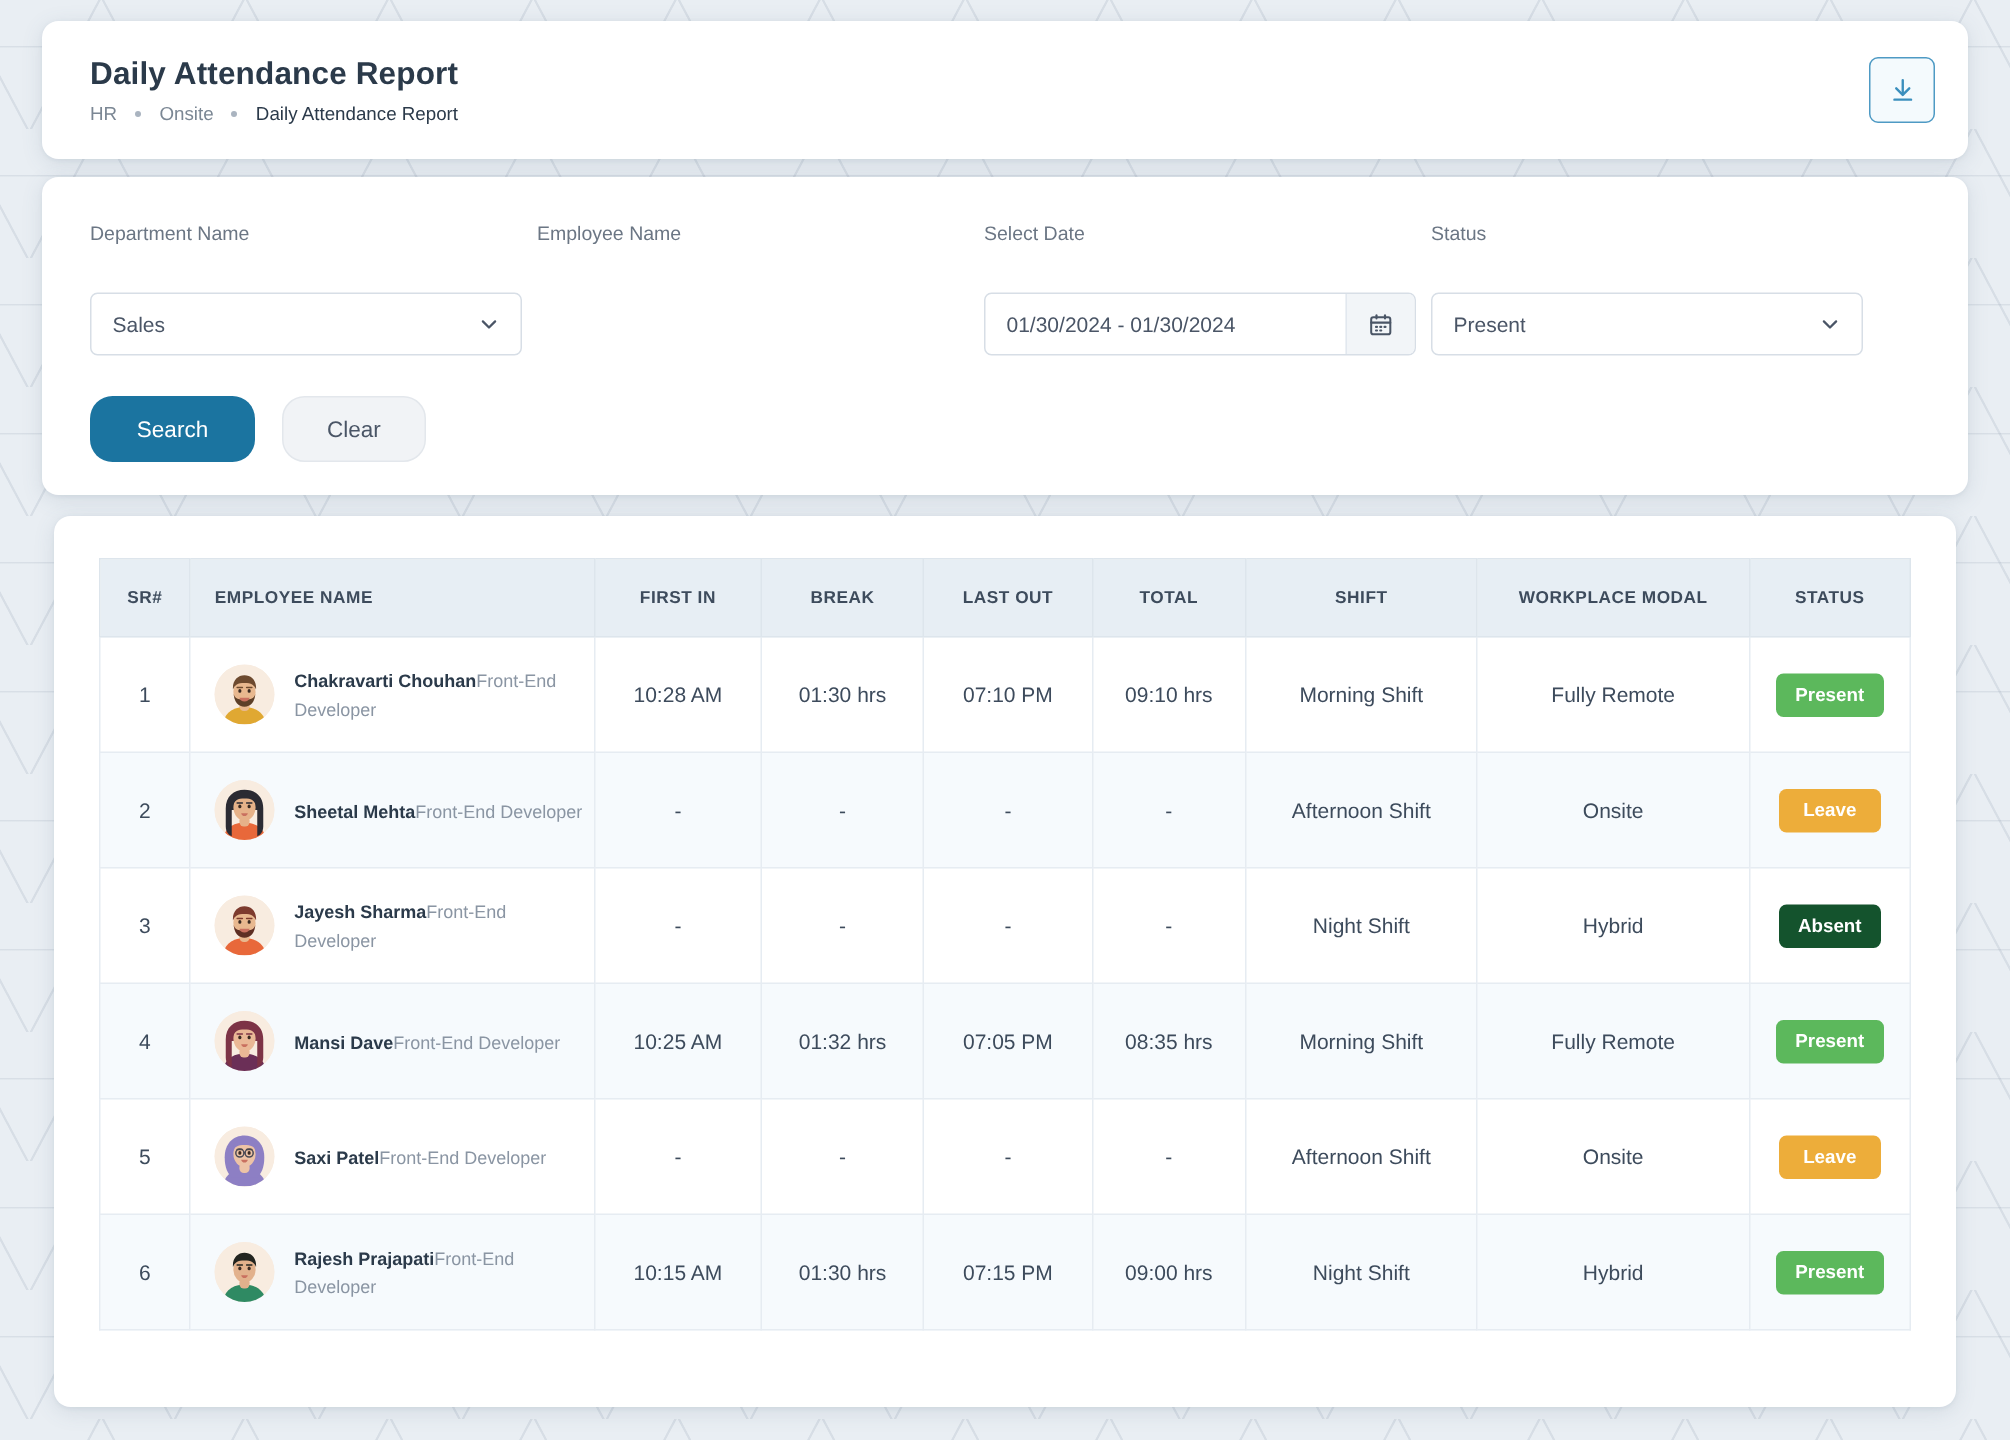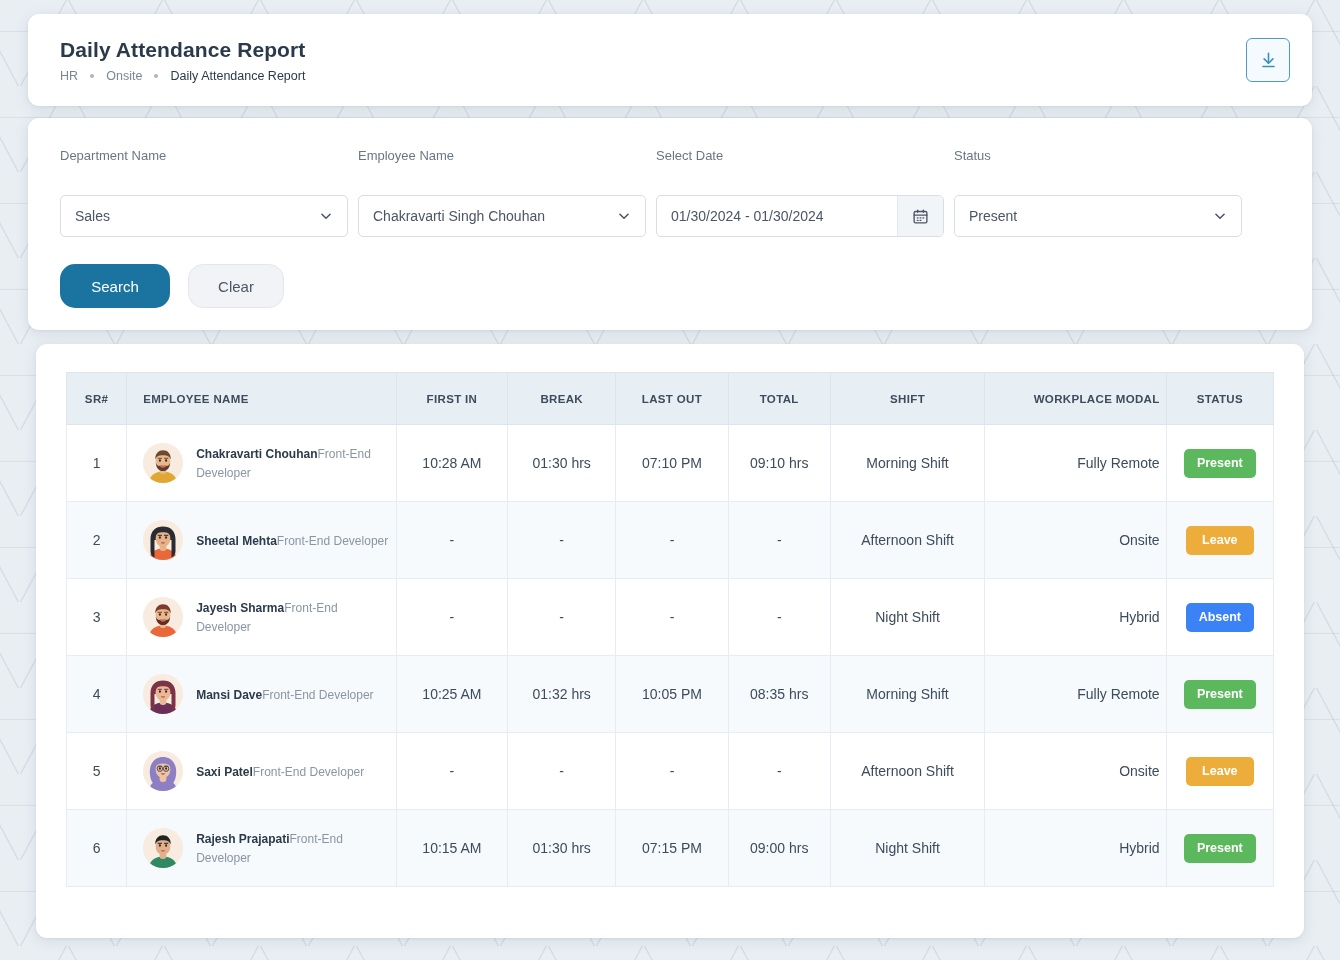"Chakravarti Singh Chouhan" div.control { html: <div> <span>Chakravarti Singh Chouhan</span> <svg> <polyline></polyline> </svg> </div> -> none }
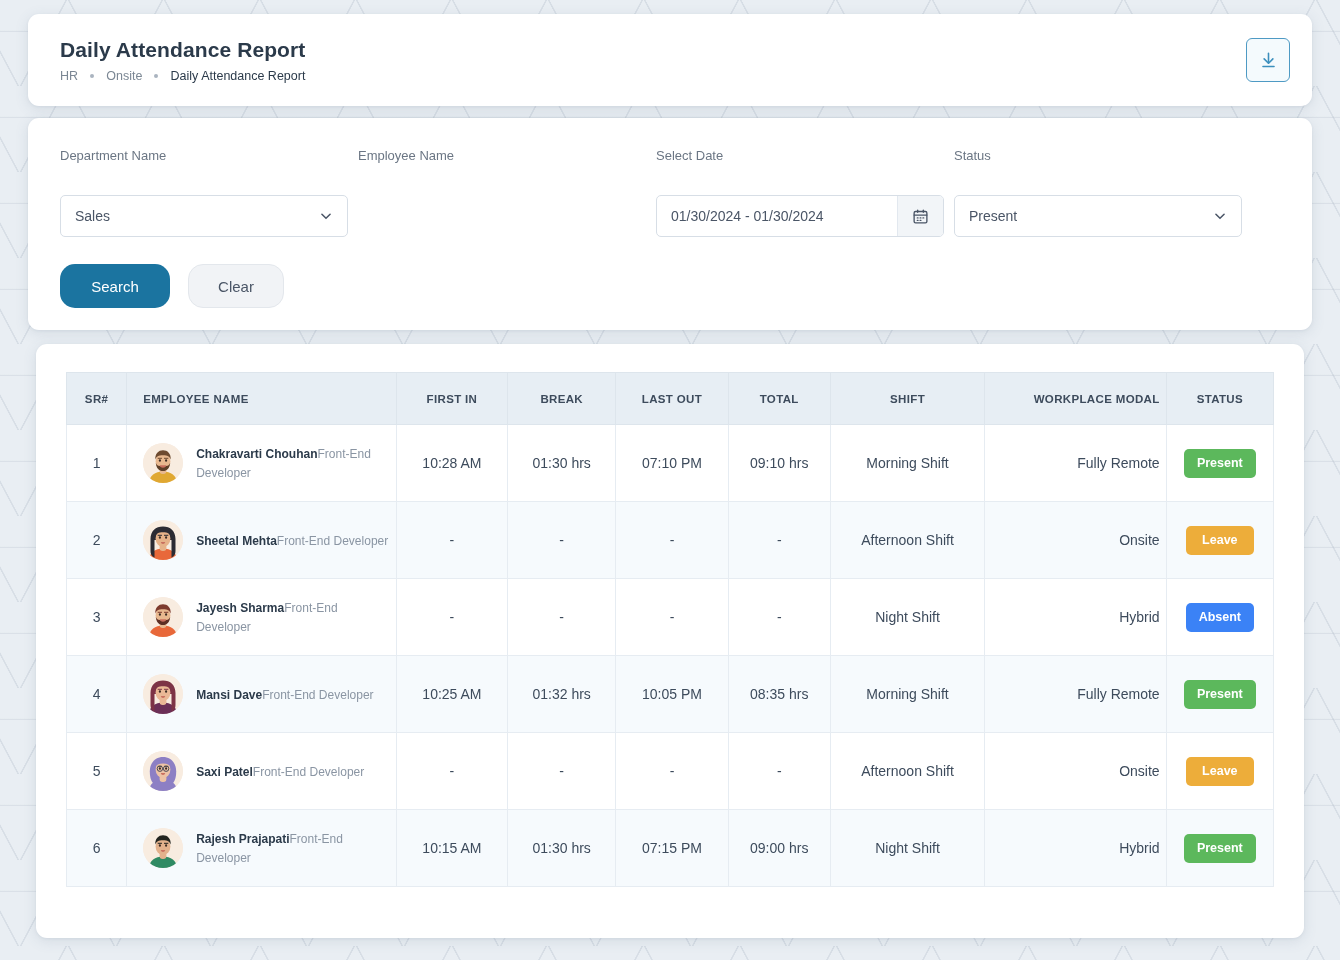"WORKPLACE MODAL" .w-place { text-align: right -> none }
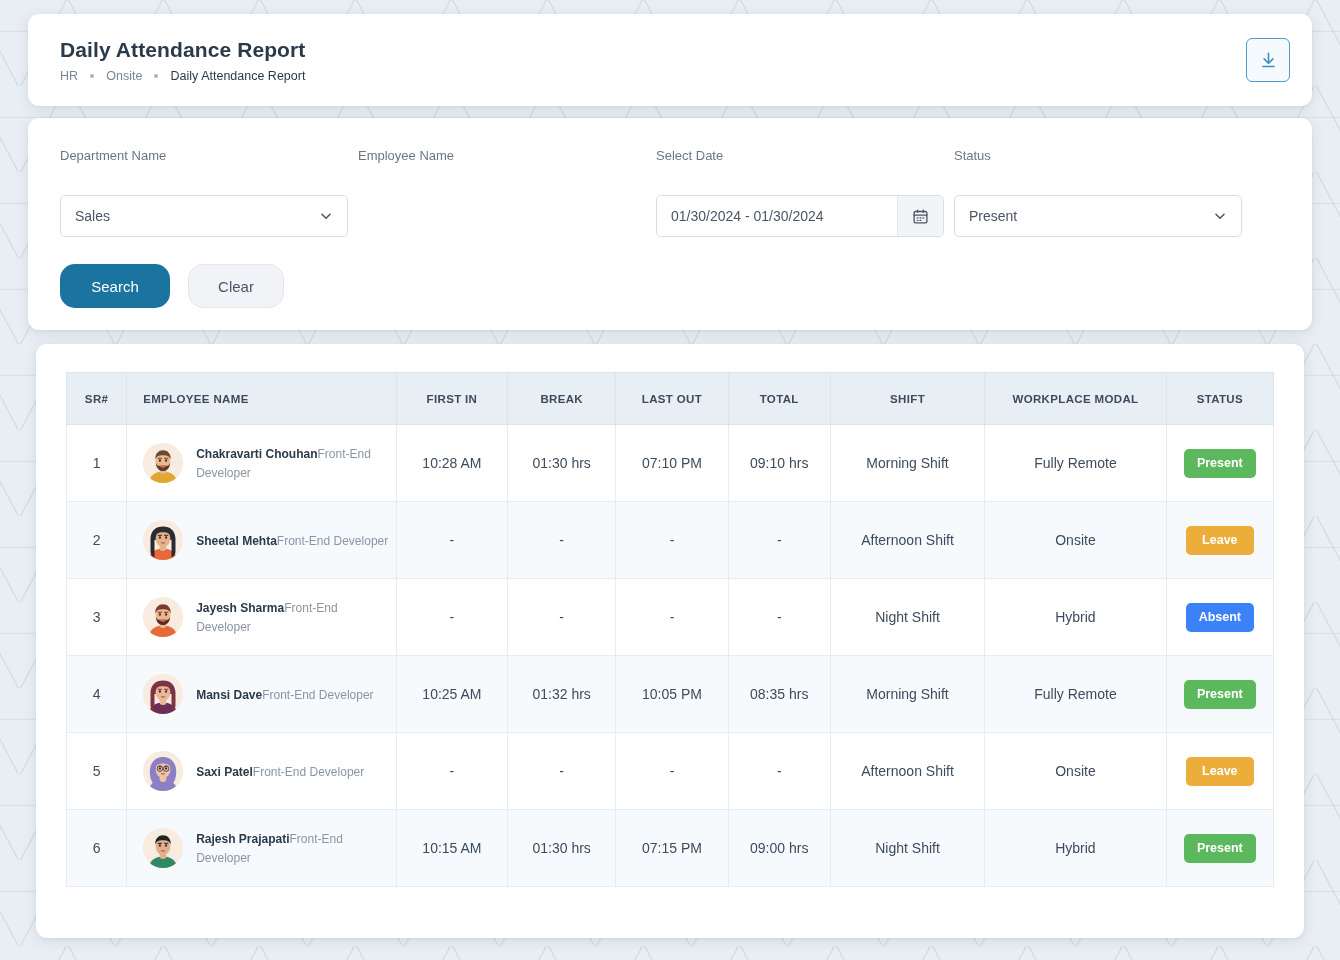"Absent" span.badge { background: #3b82f6 -> #14532d }
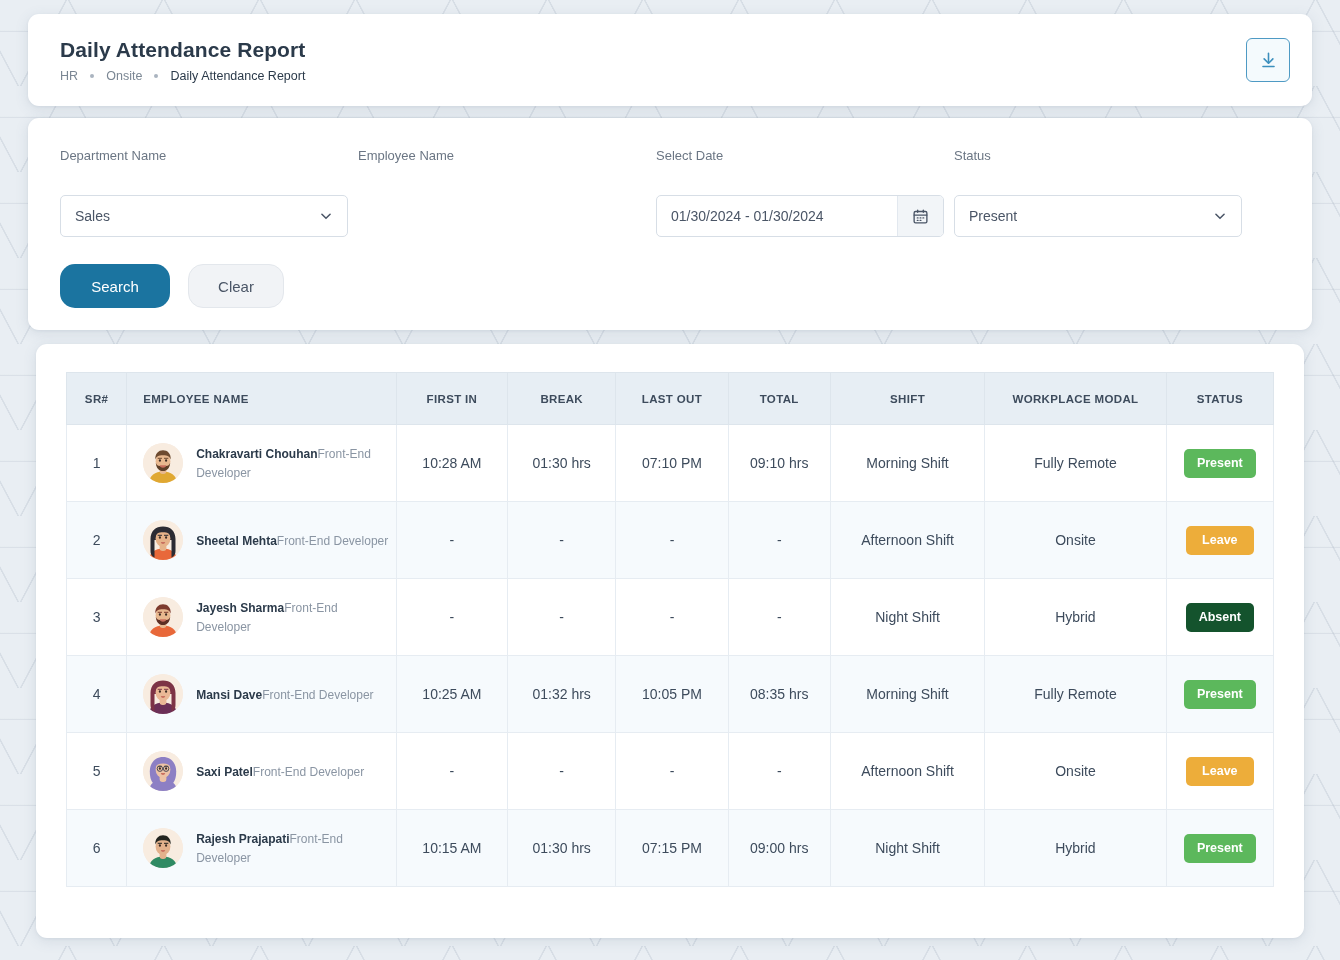"10:05 PM" td.w-last { text: 10:05 -> 07:05 }
